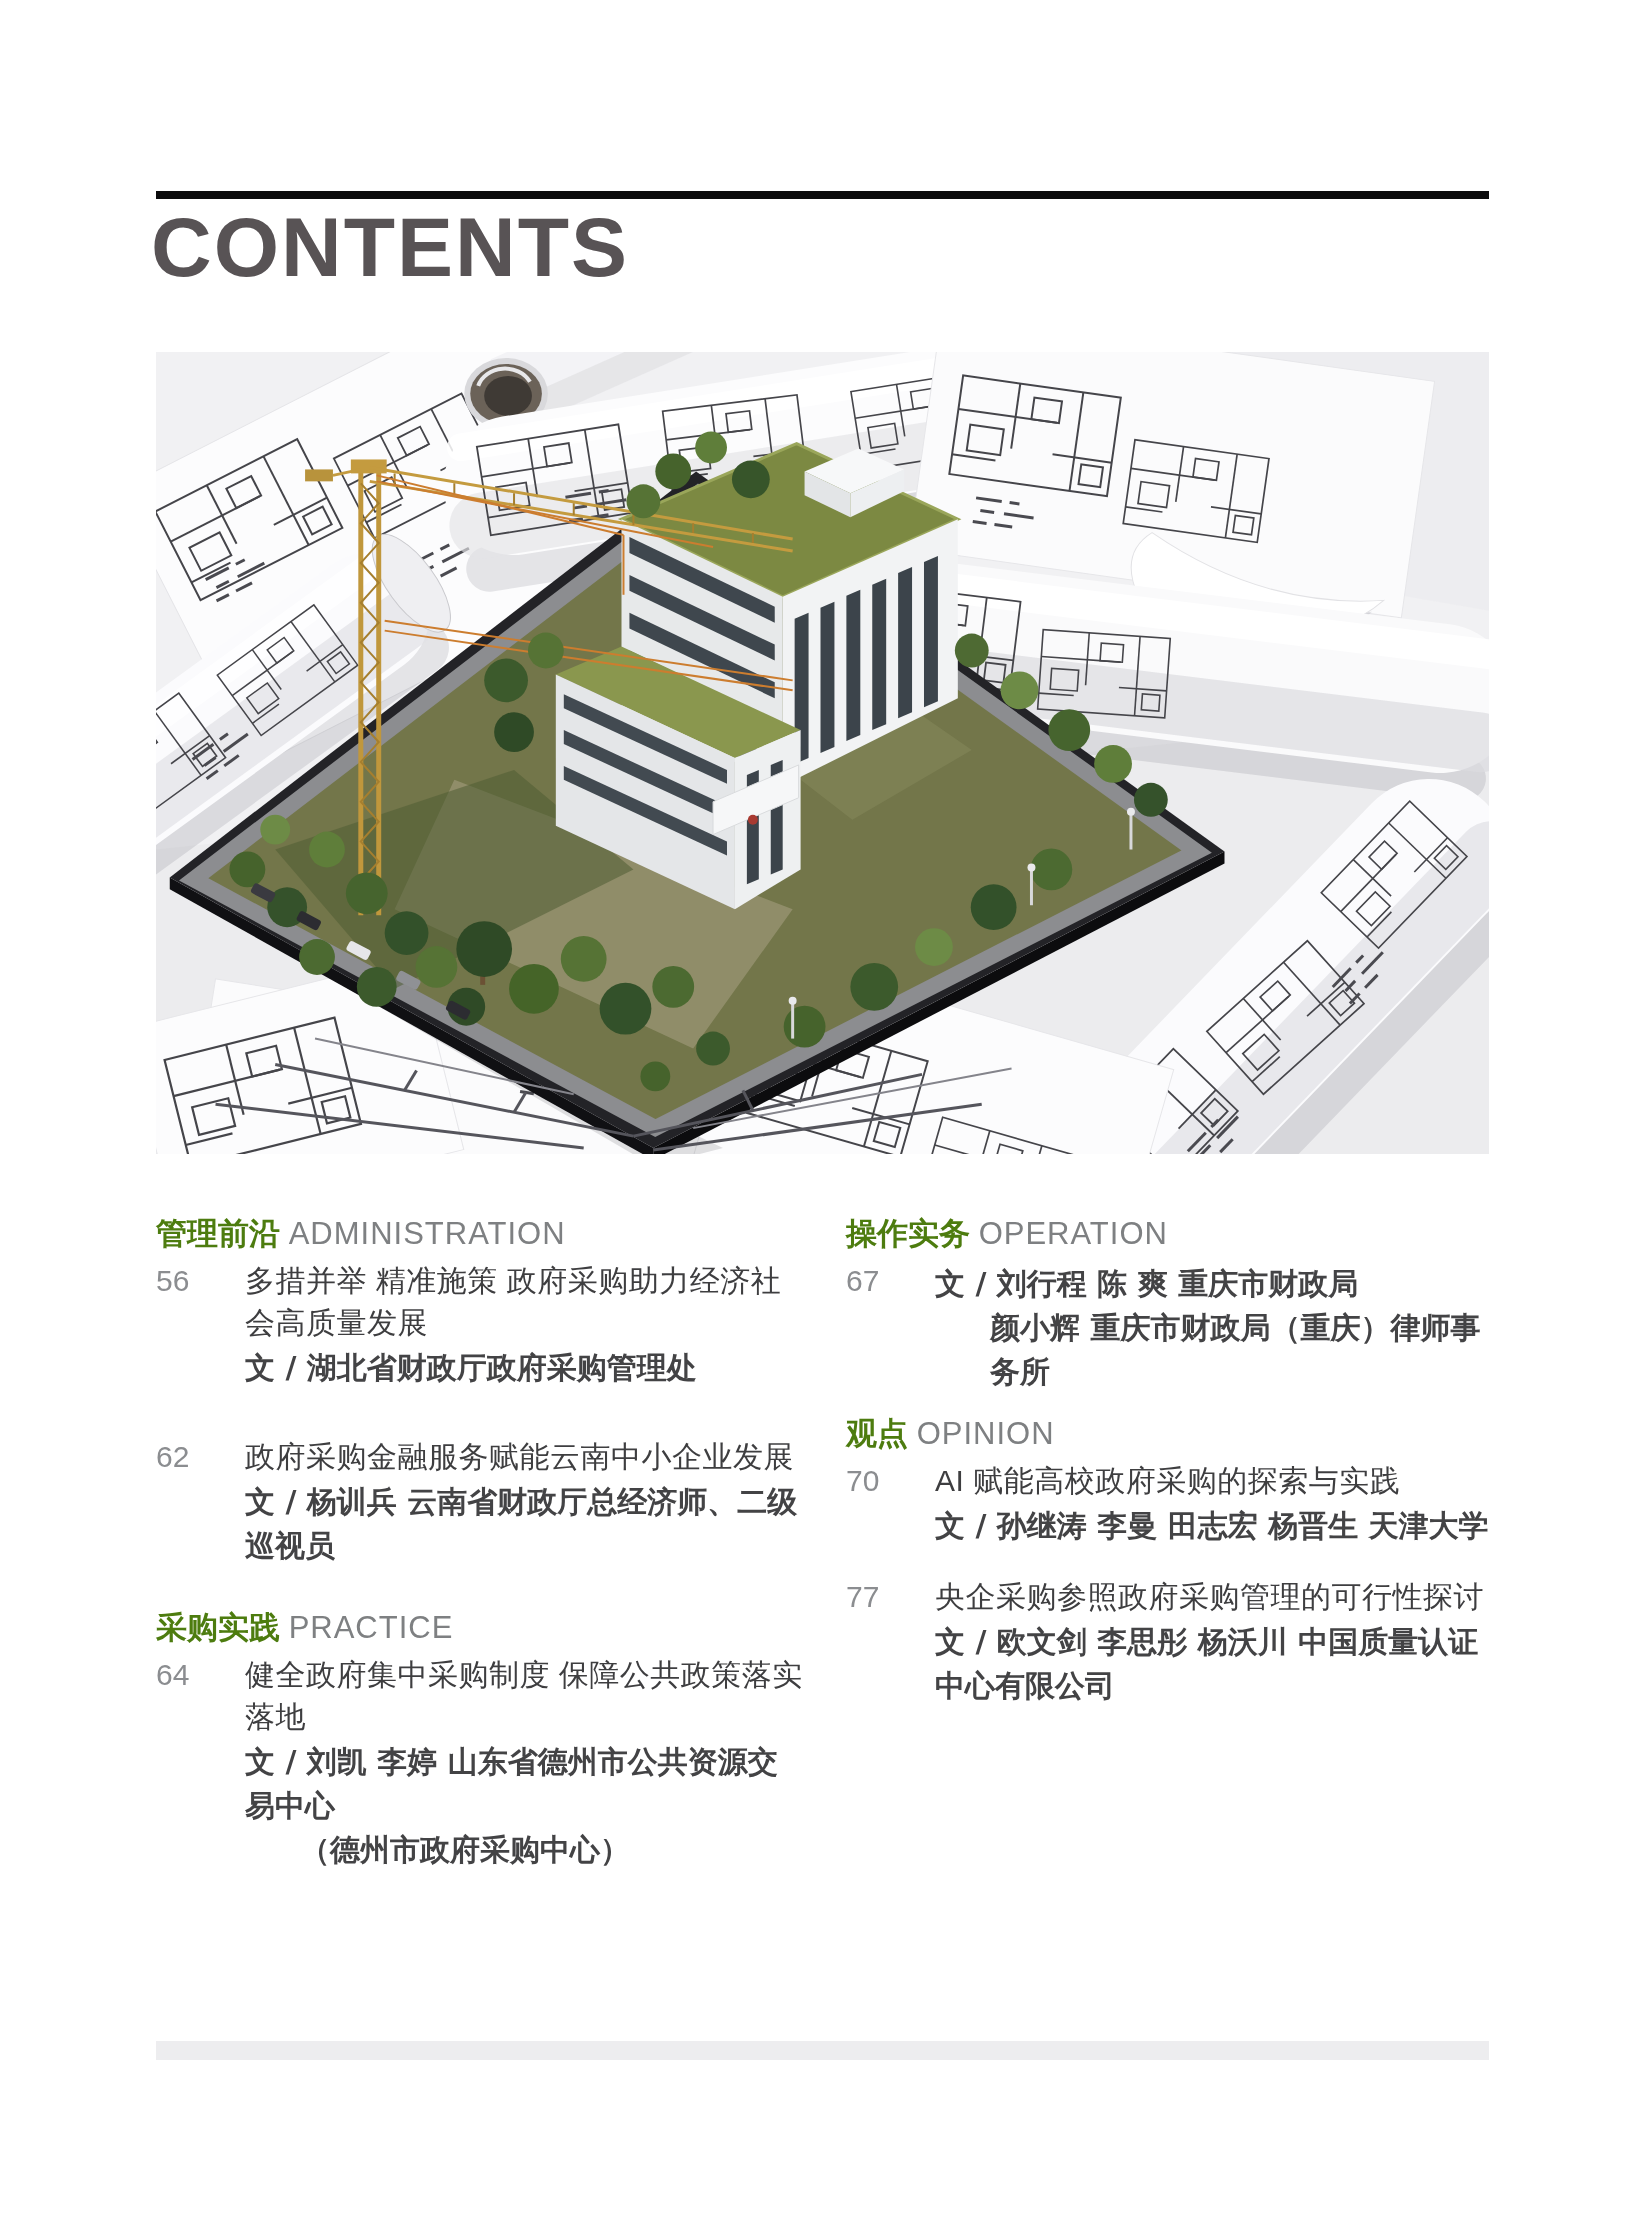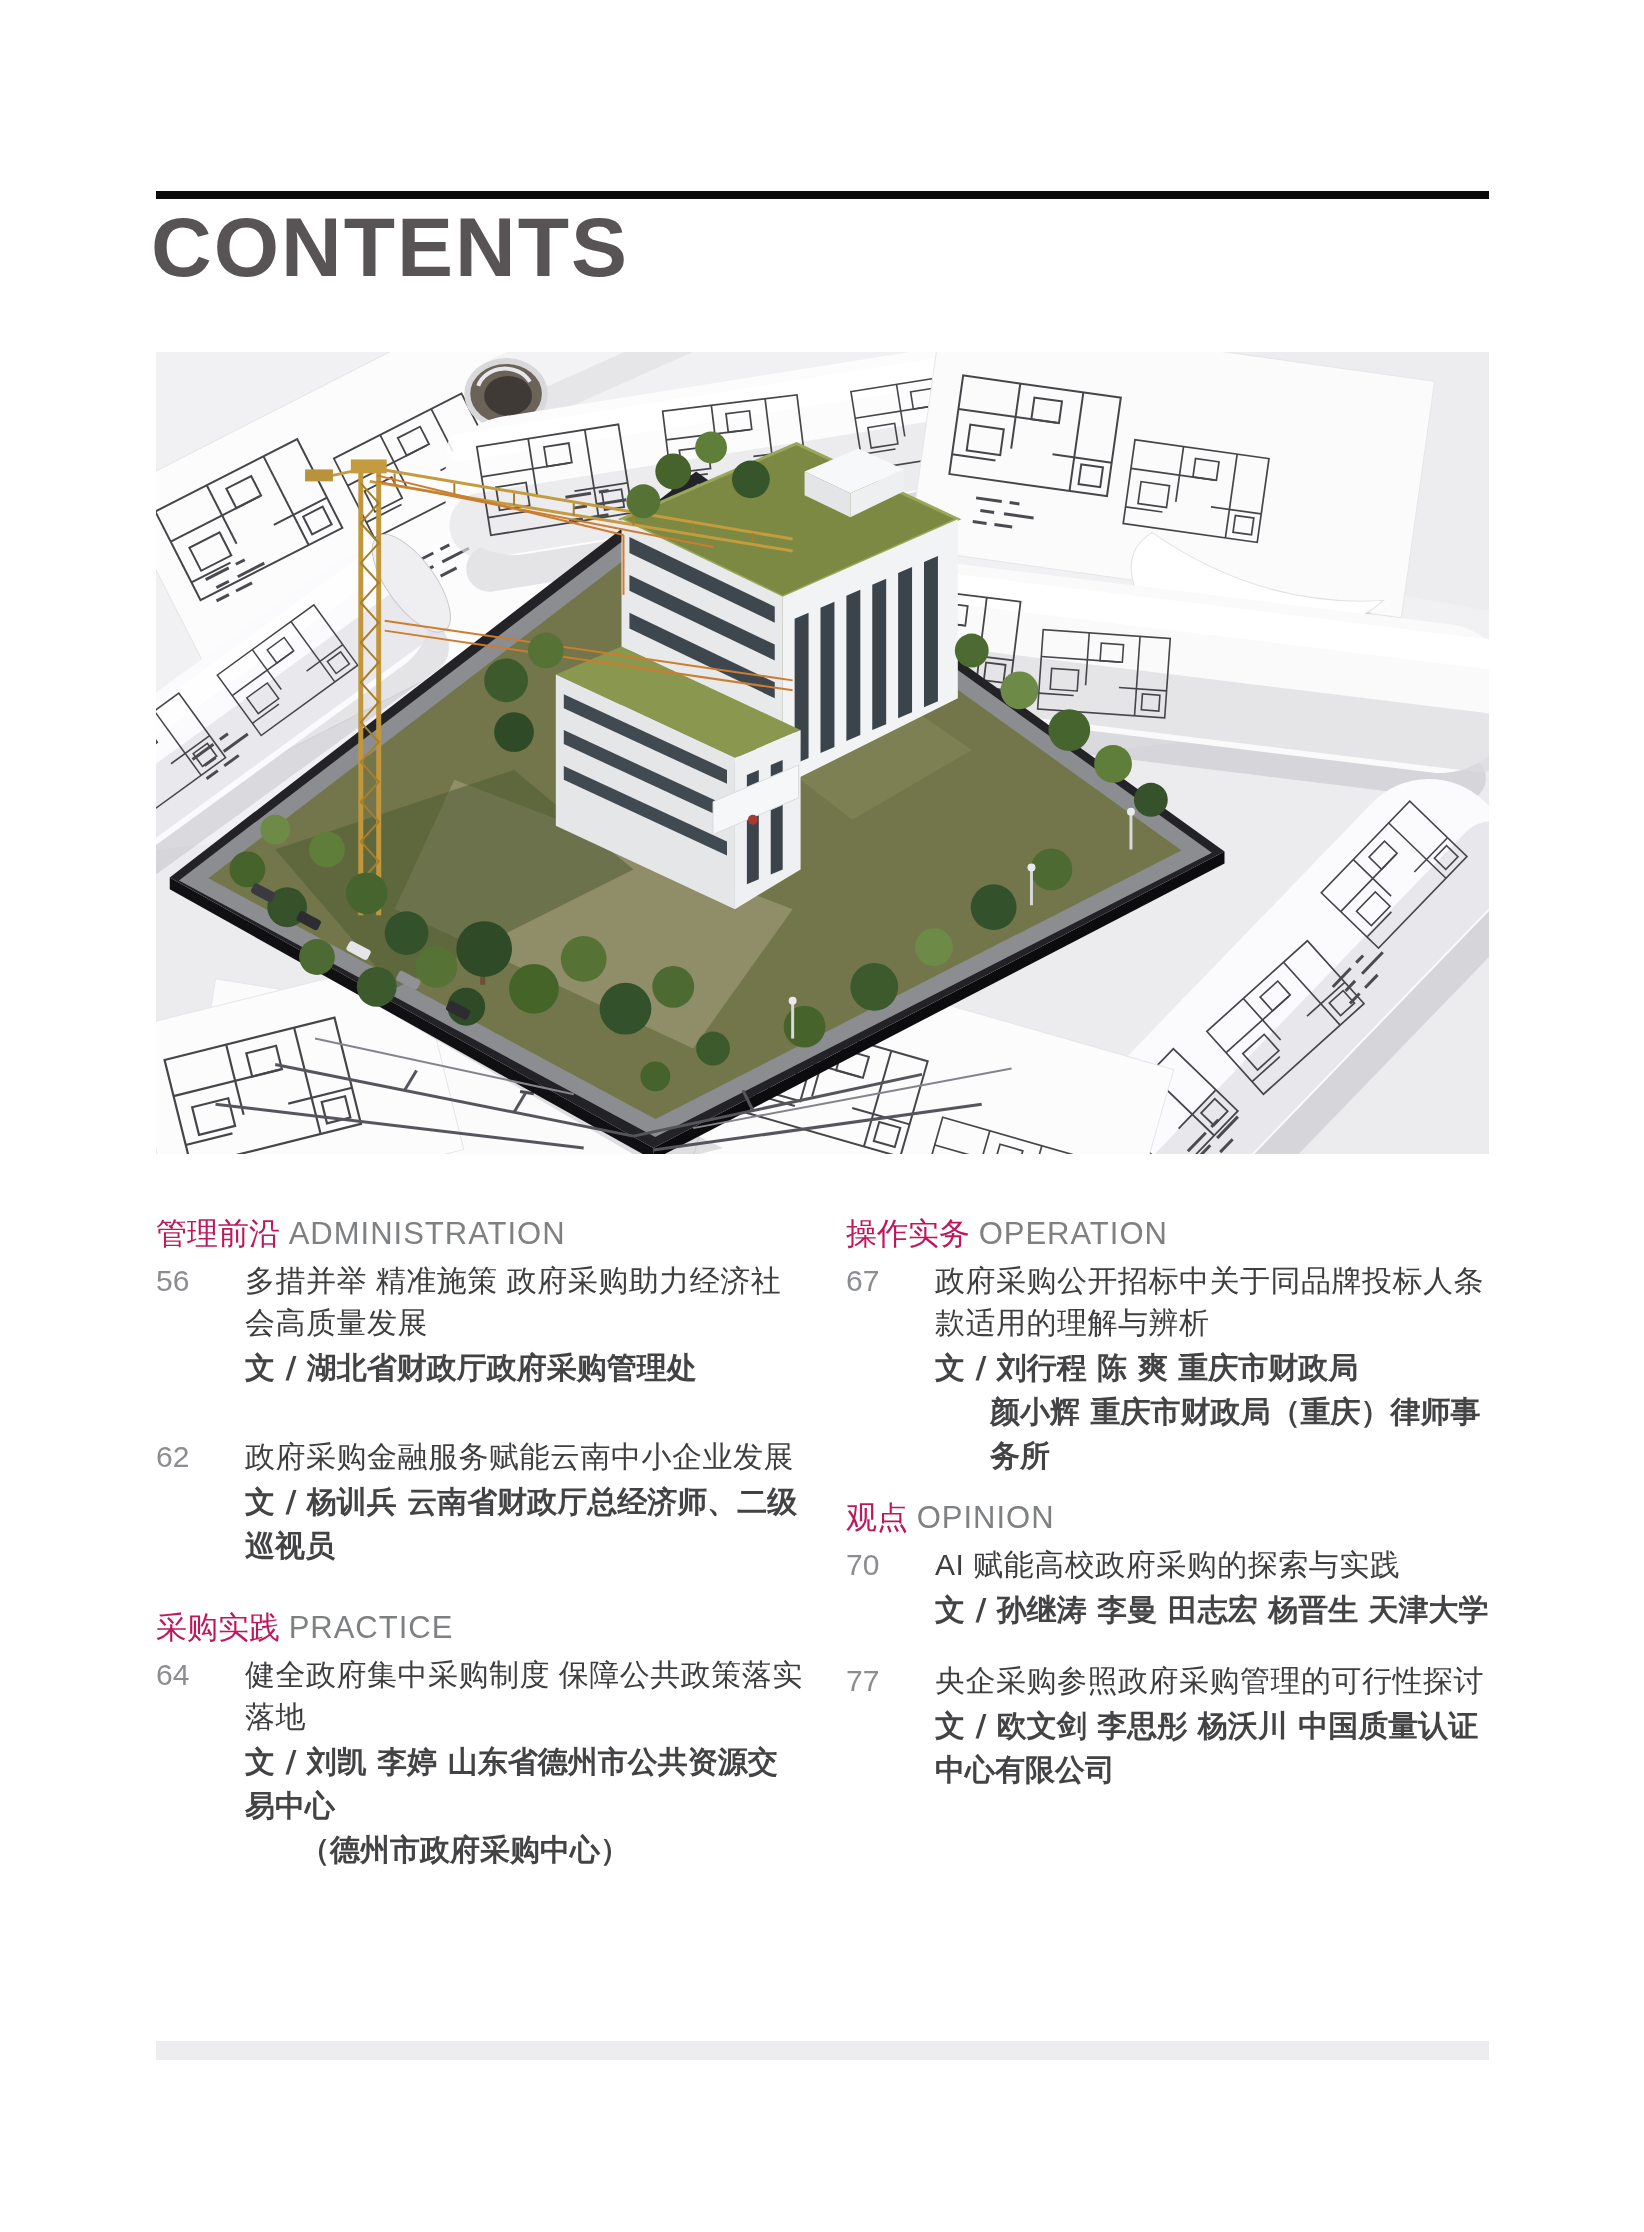"管理前沿" .section-head .zh { color: #be185d -> #4d7c0f; font-weight: normal -> bold }
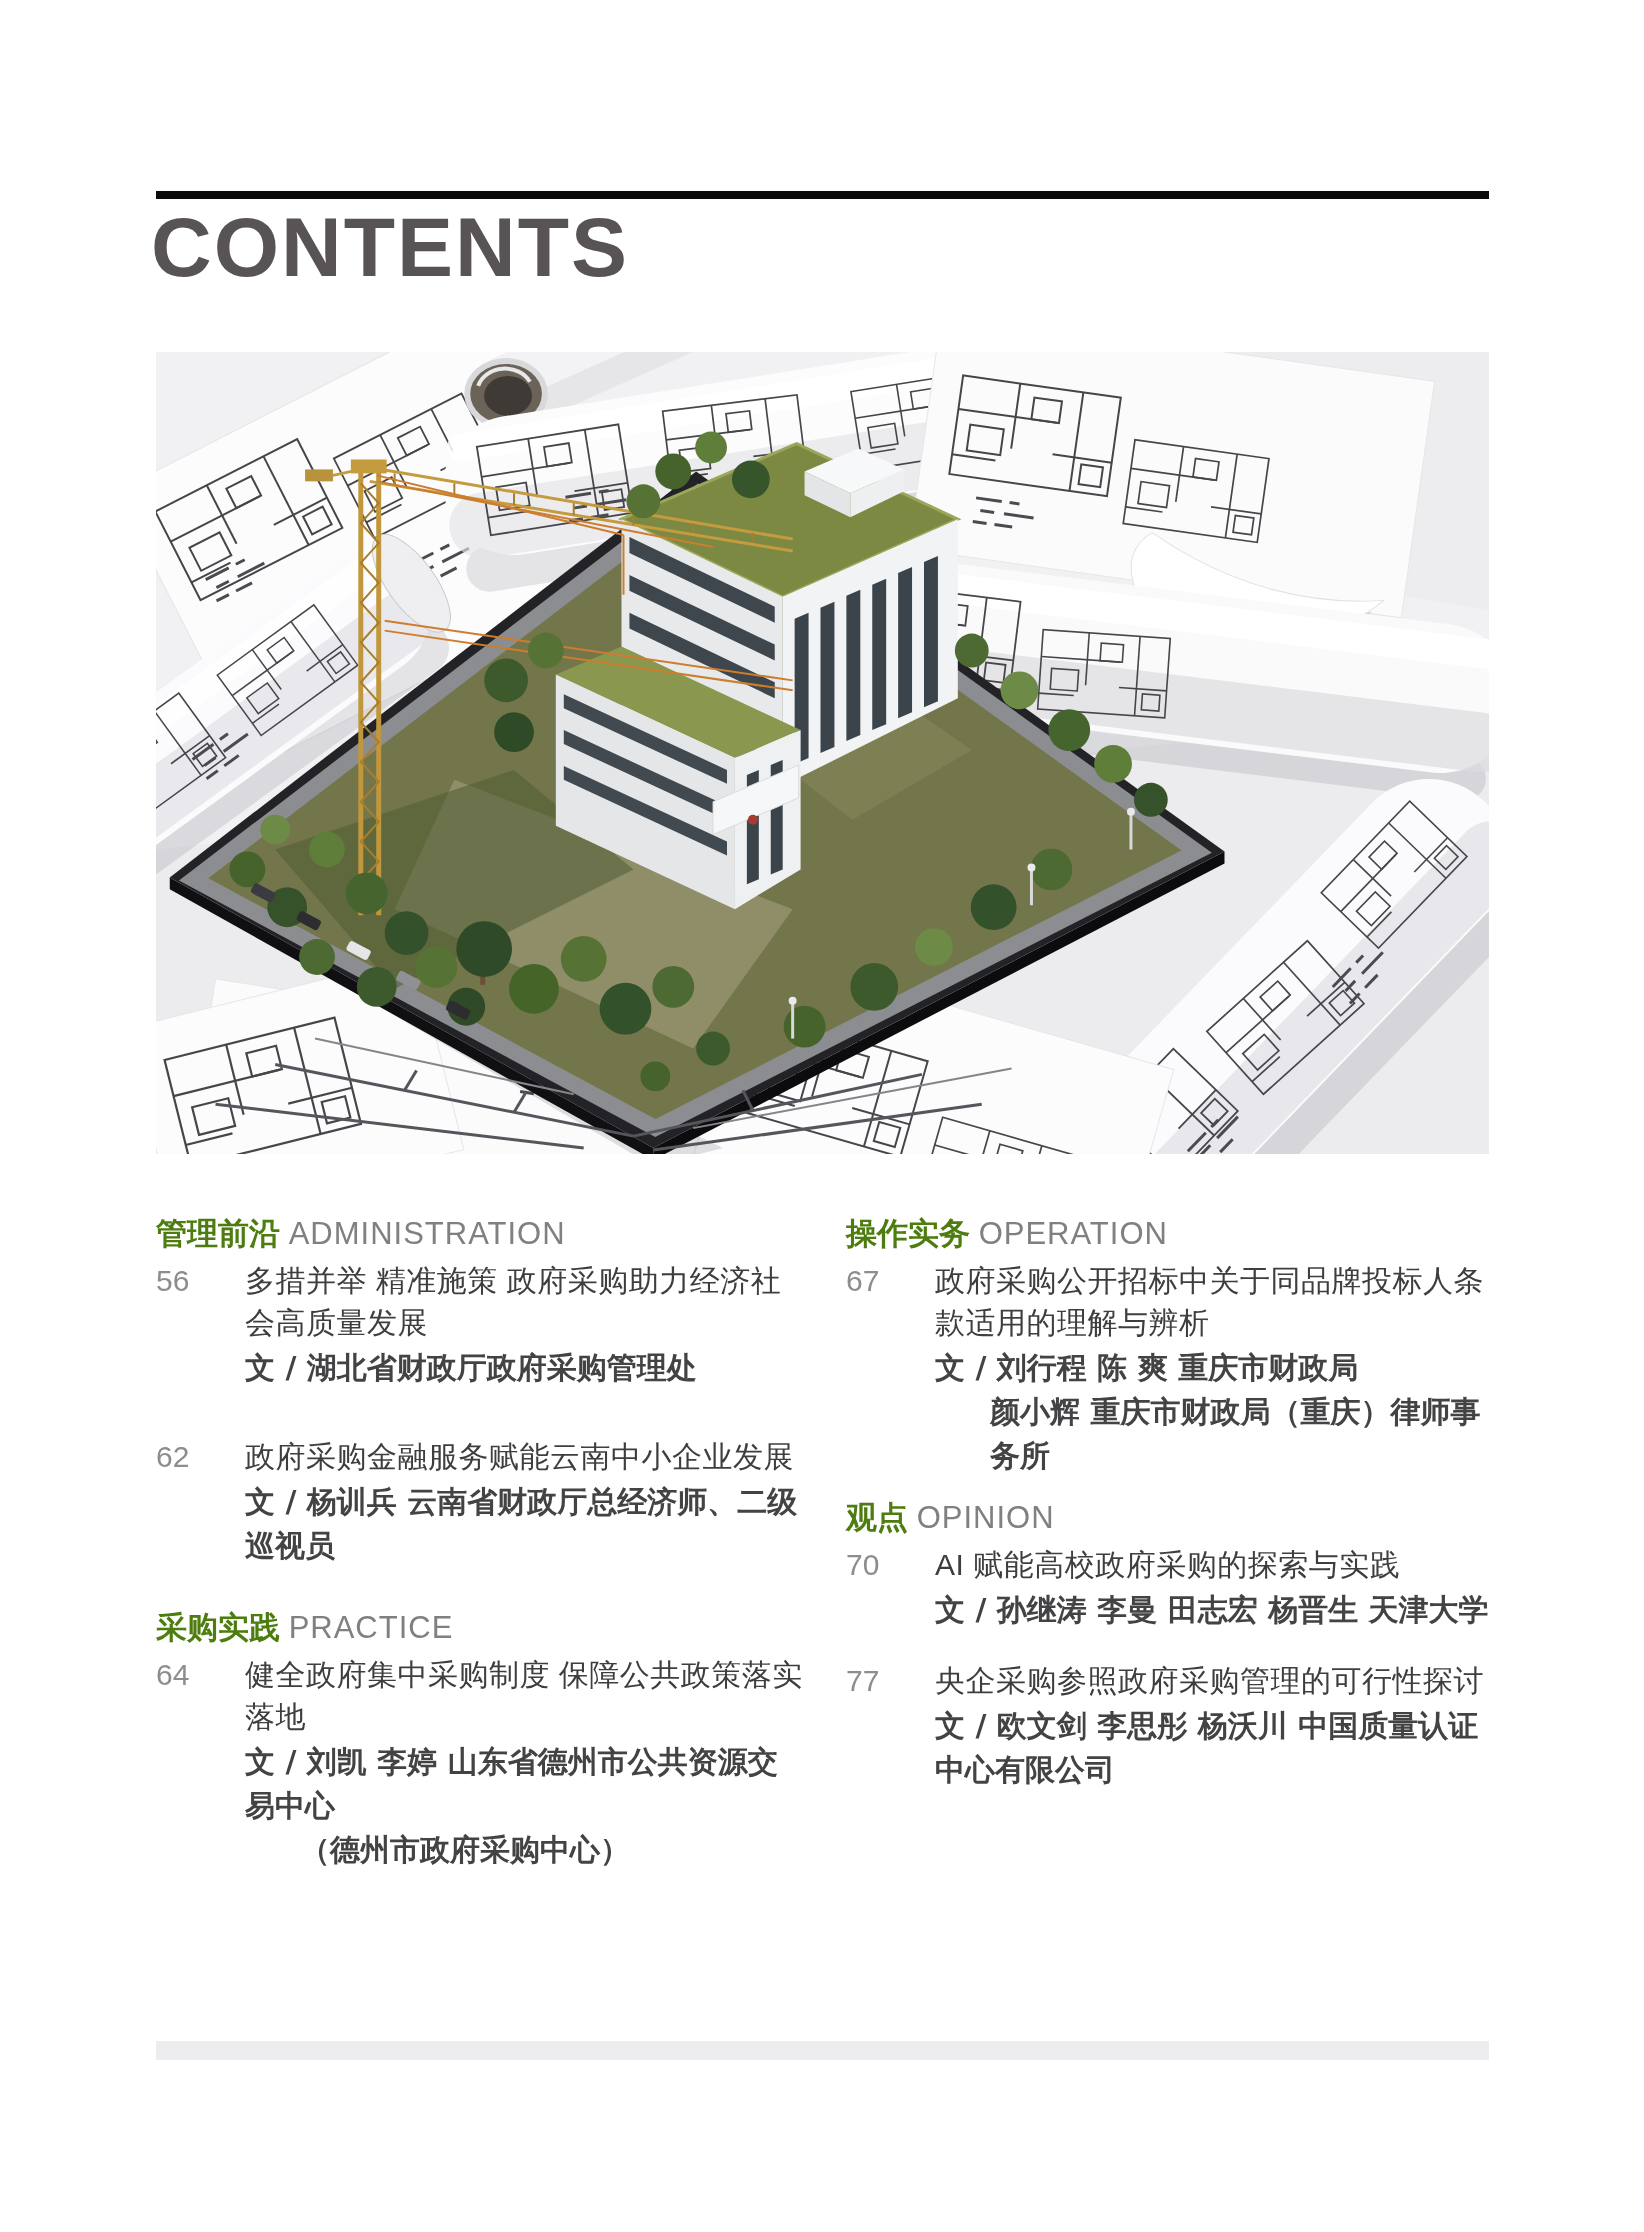"政府采购公开招标中关于同品牌投标人条款适用的理解与辨析" div.entry-title { html: <div>政府采购公开招标中关于同品牌投标人条款适用的理解与辨析</div> -> none }
